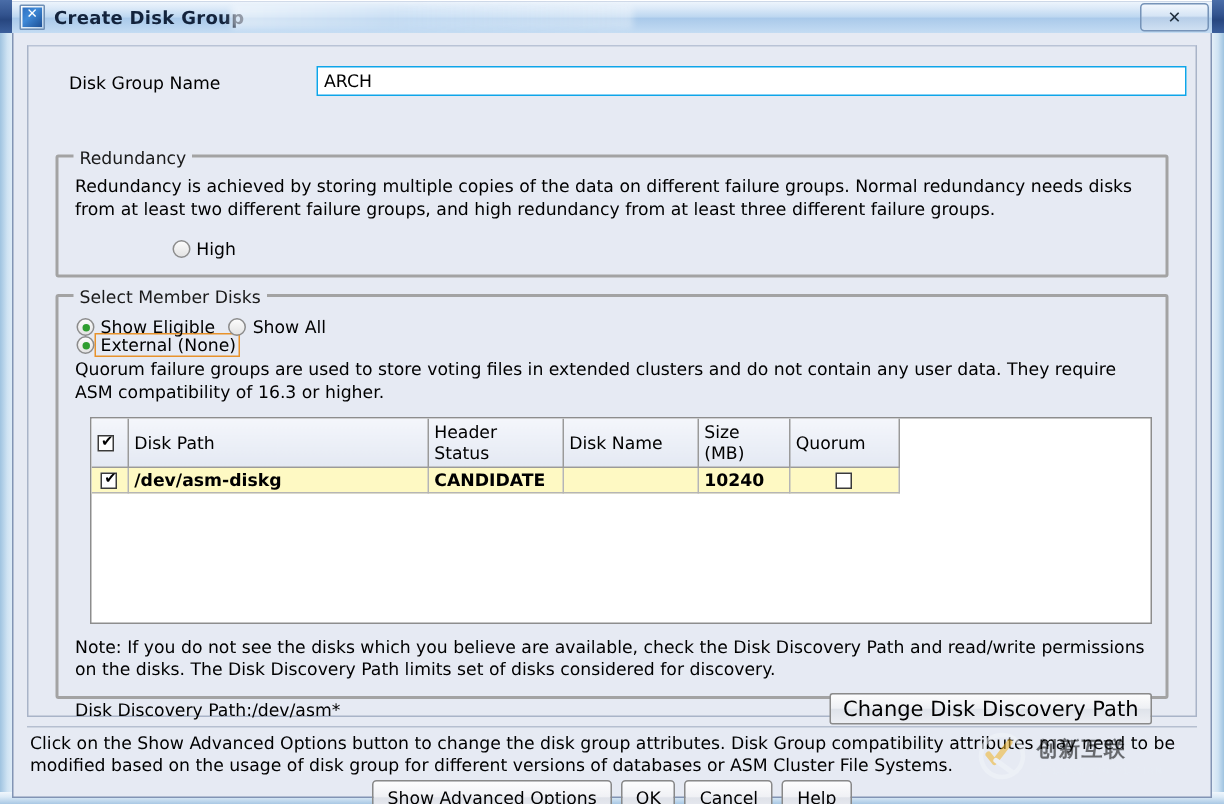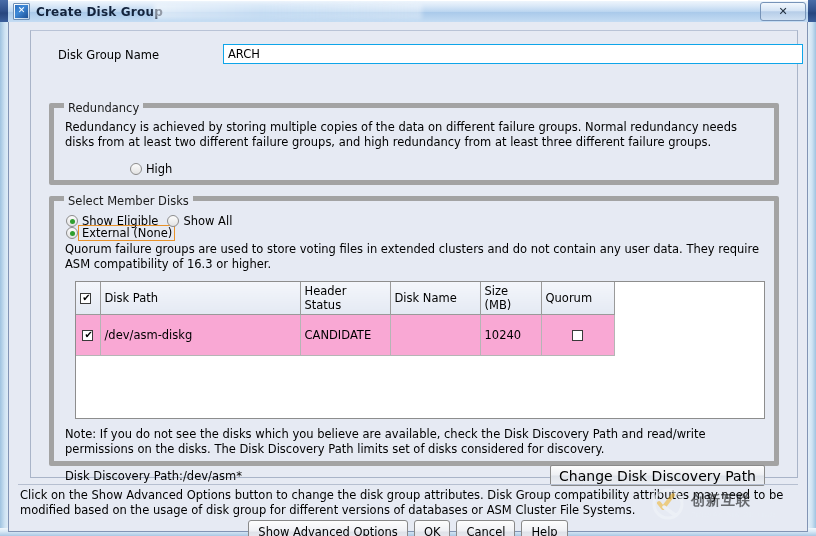"Disk Group Name" #content-panel { left: 21px -> 9px }
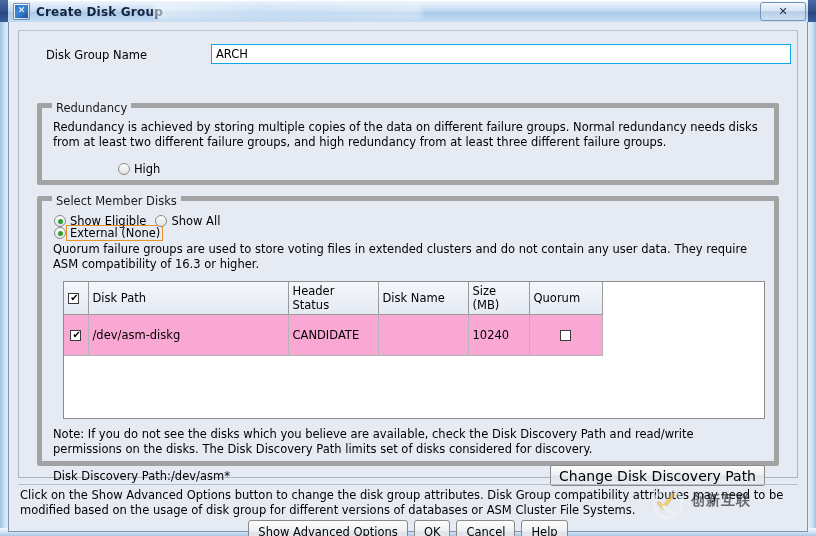"Redundancy" .groupbox { border: 5px solid #a3a3a3 -> 2px solid #a3a3a3 }
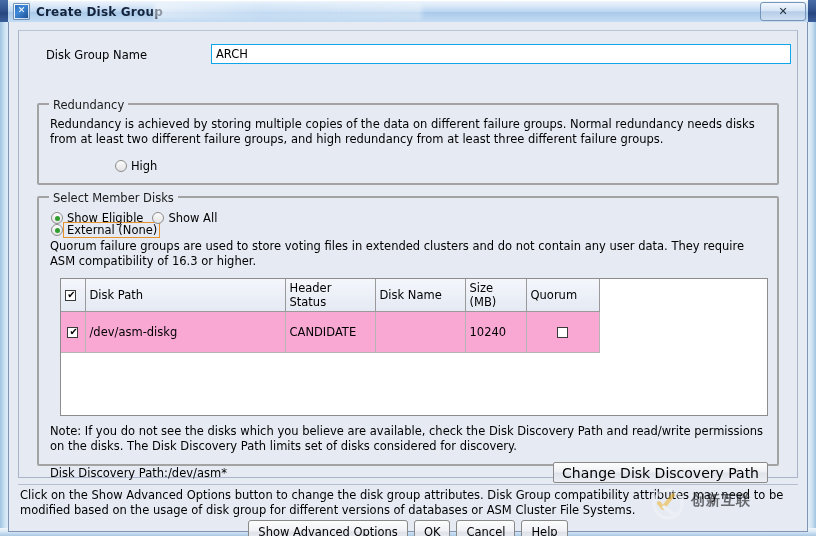"/dev/asm-diskg" #disk-table td { background: #f9a8d4 -> #fef9c3; font-weight: none -> bold; padding: 13px 4px -> 1px 4px }
